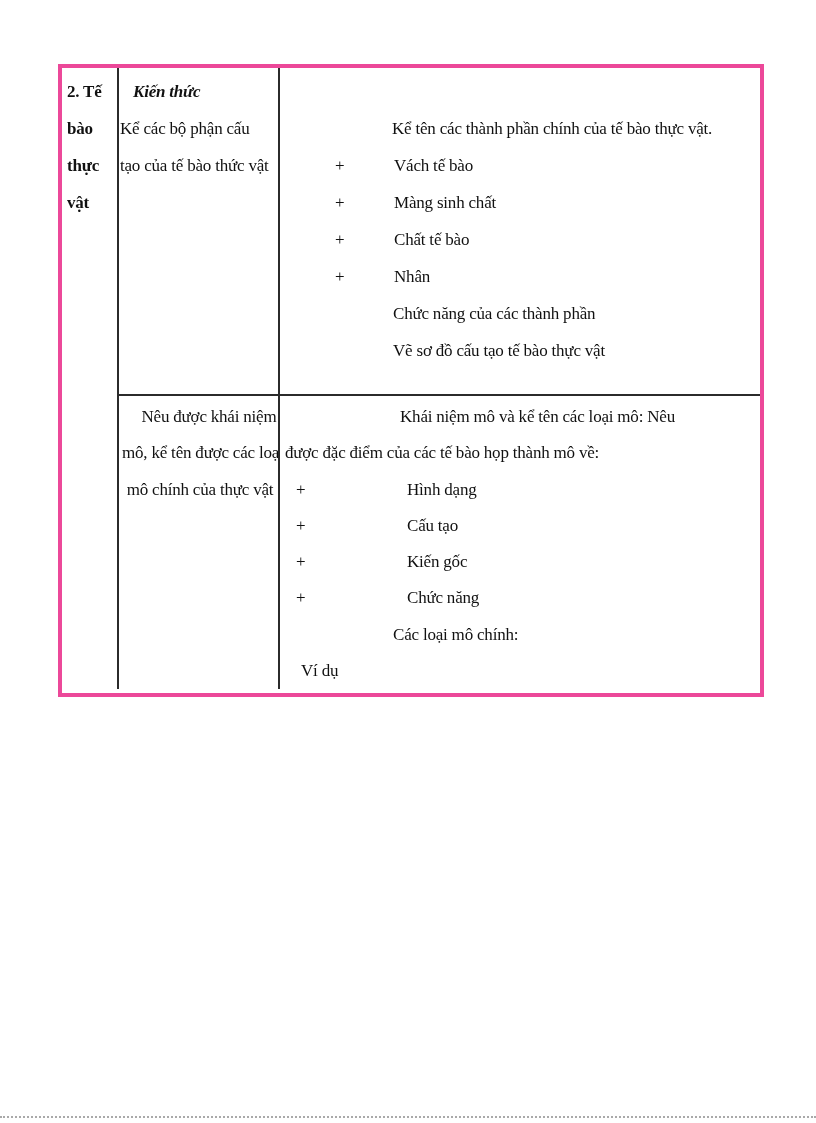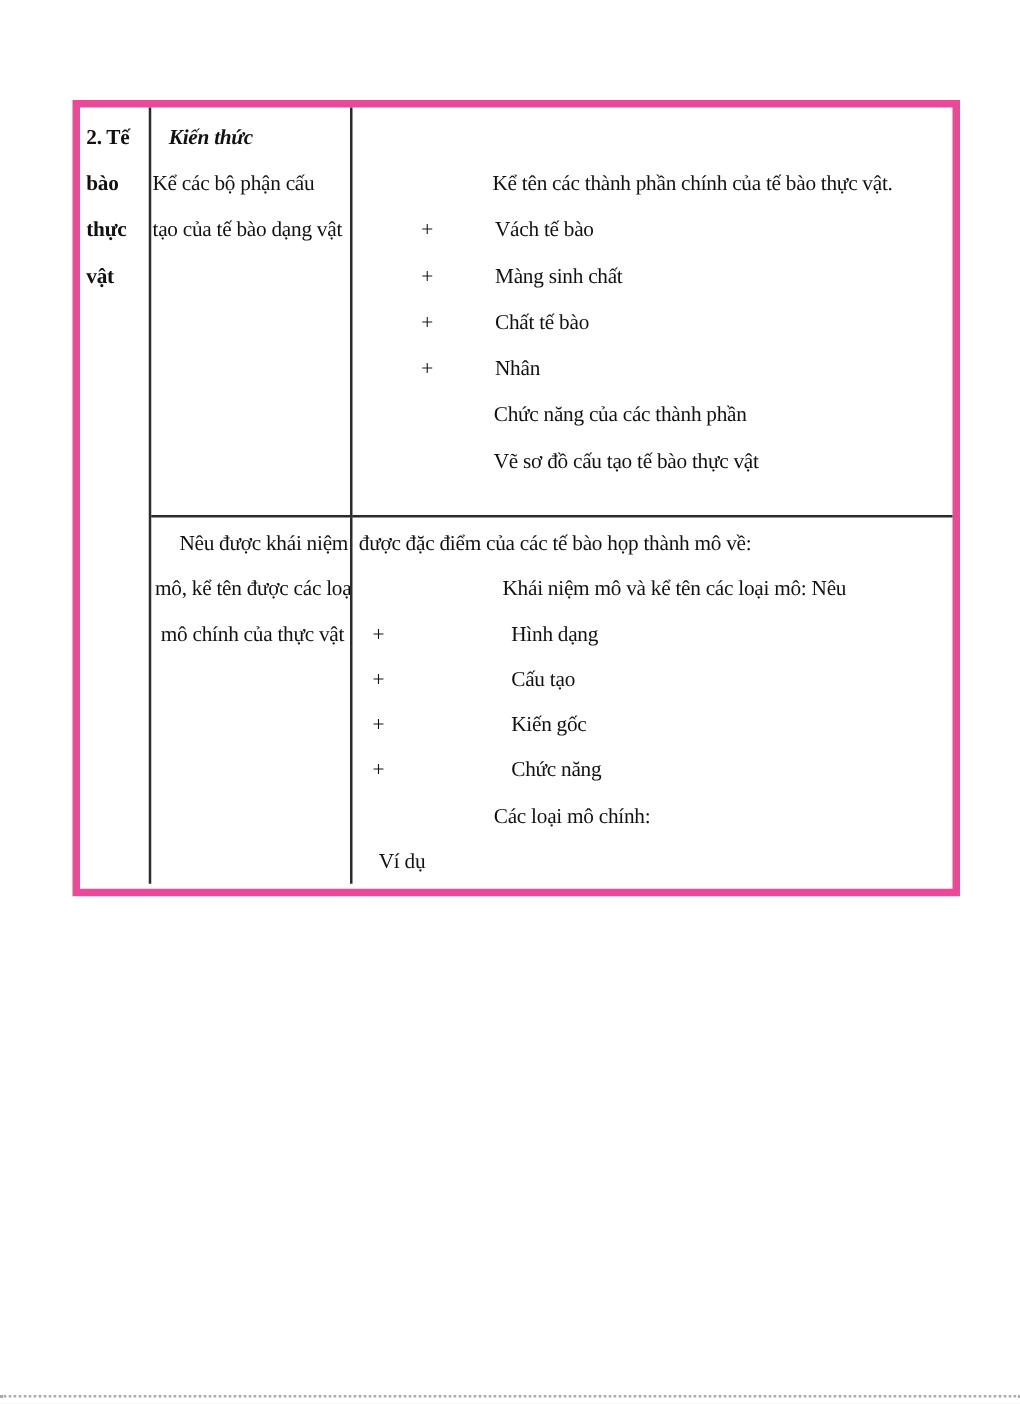"2. Tế bào thực vật" .grid { border: 6px solid #ec4899 -> 4px solid #ec4899; top: 80px -> 64px }
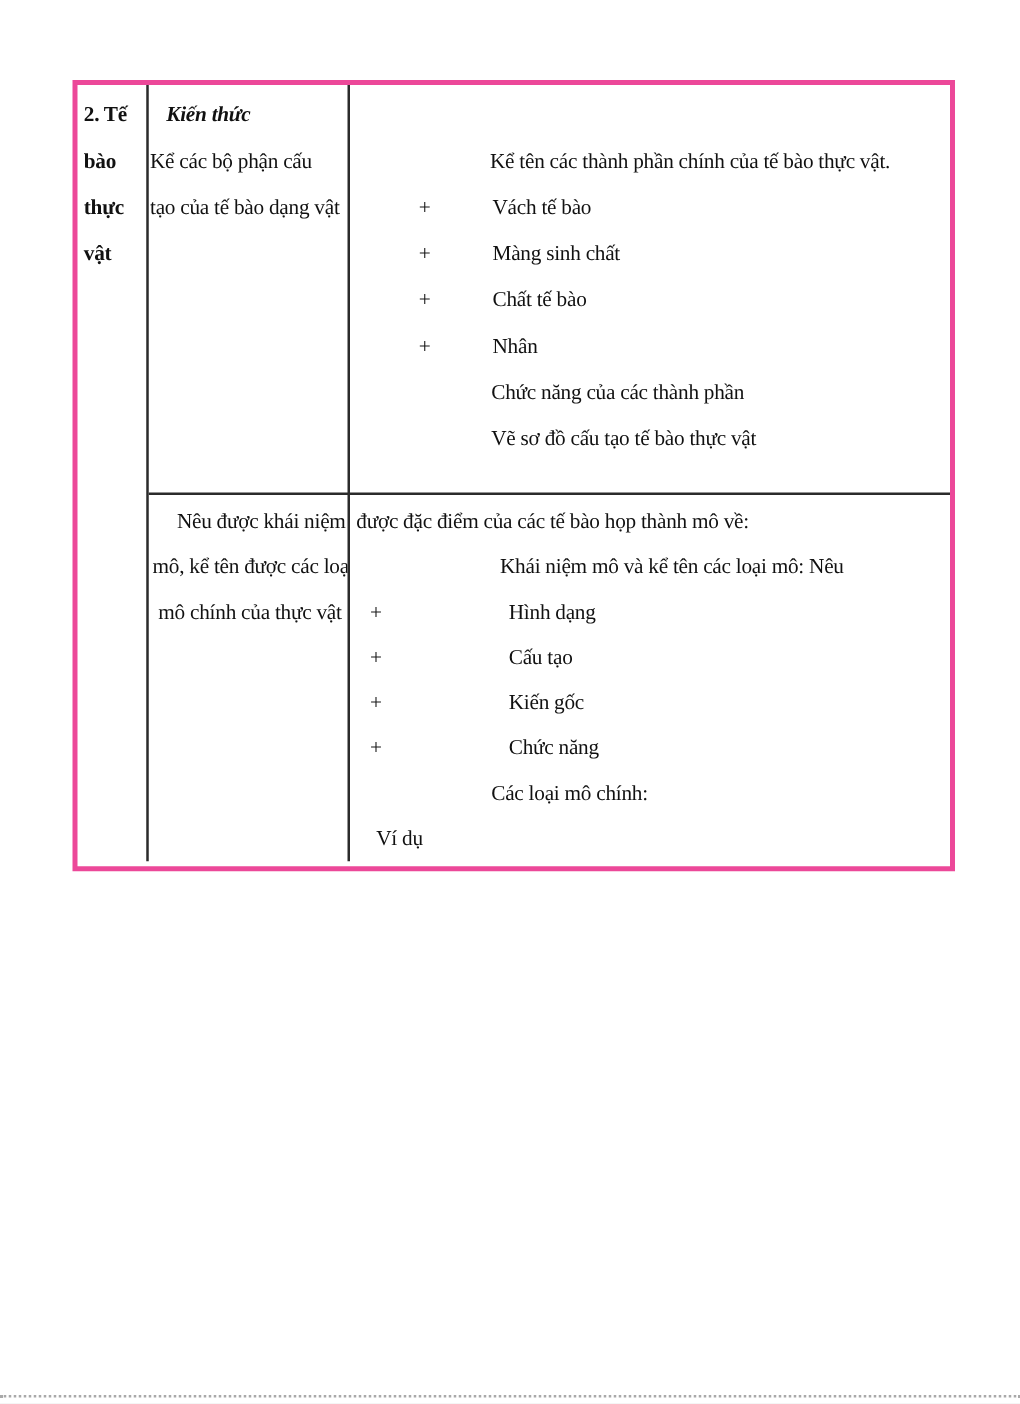"tạo của tế bào dạng" div.ln { text: dạng -> thức }
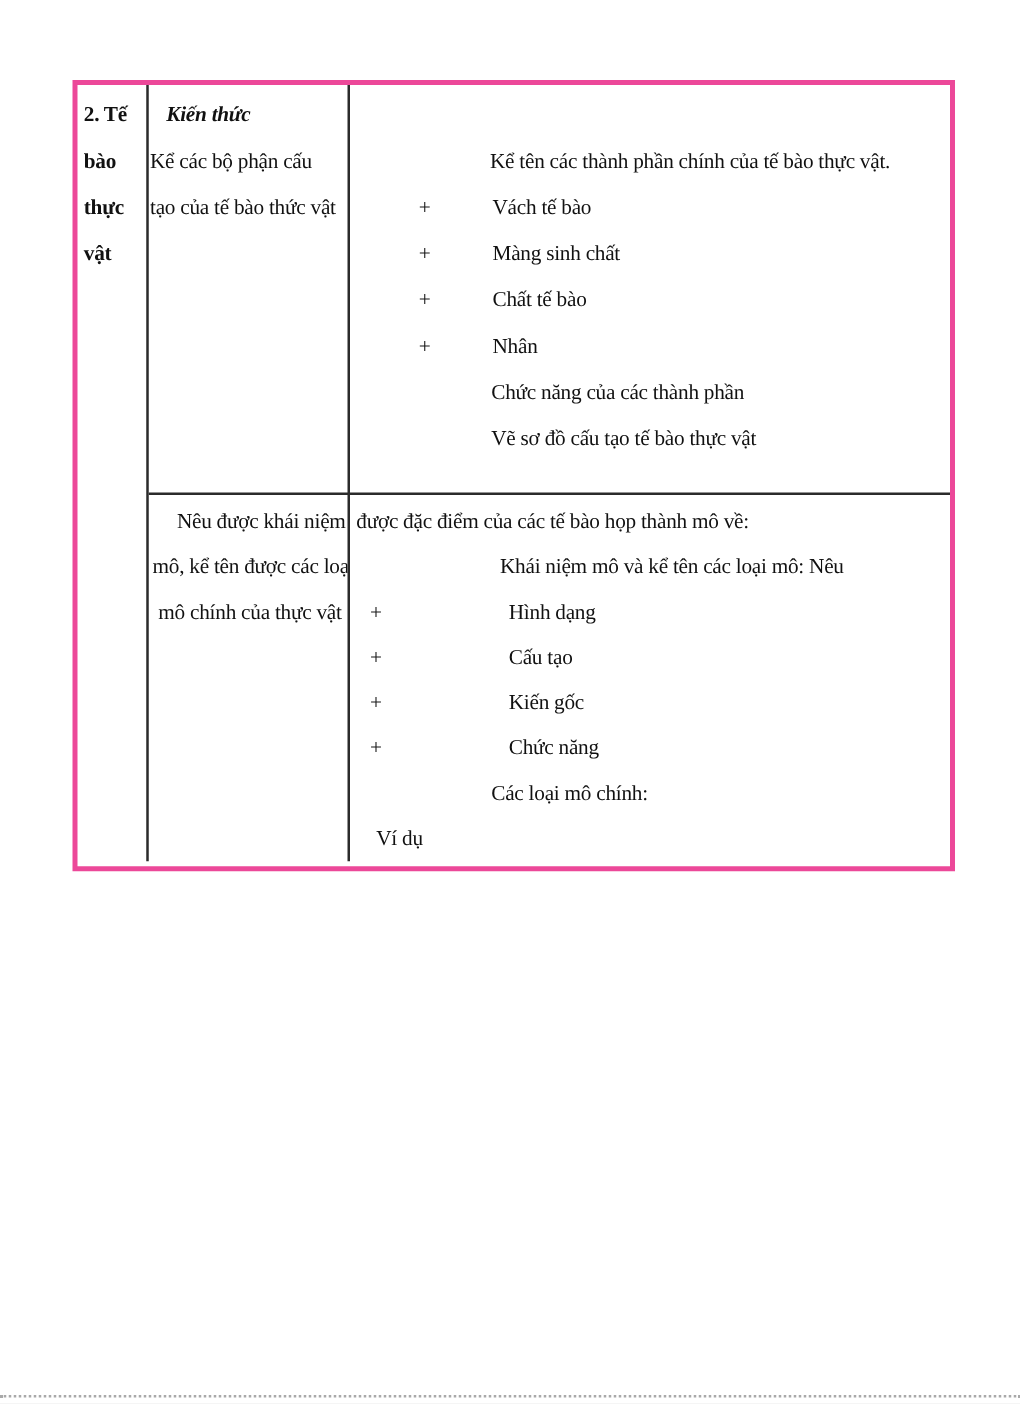"được đặc điểm của các" div.ln { order: before "Khái niệm mô và kể" -> after "Khái niệm mô và kể" }
